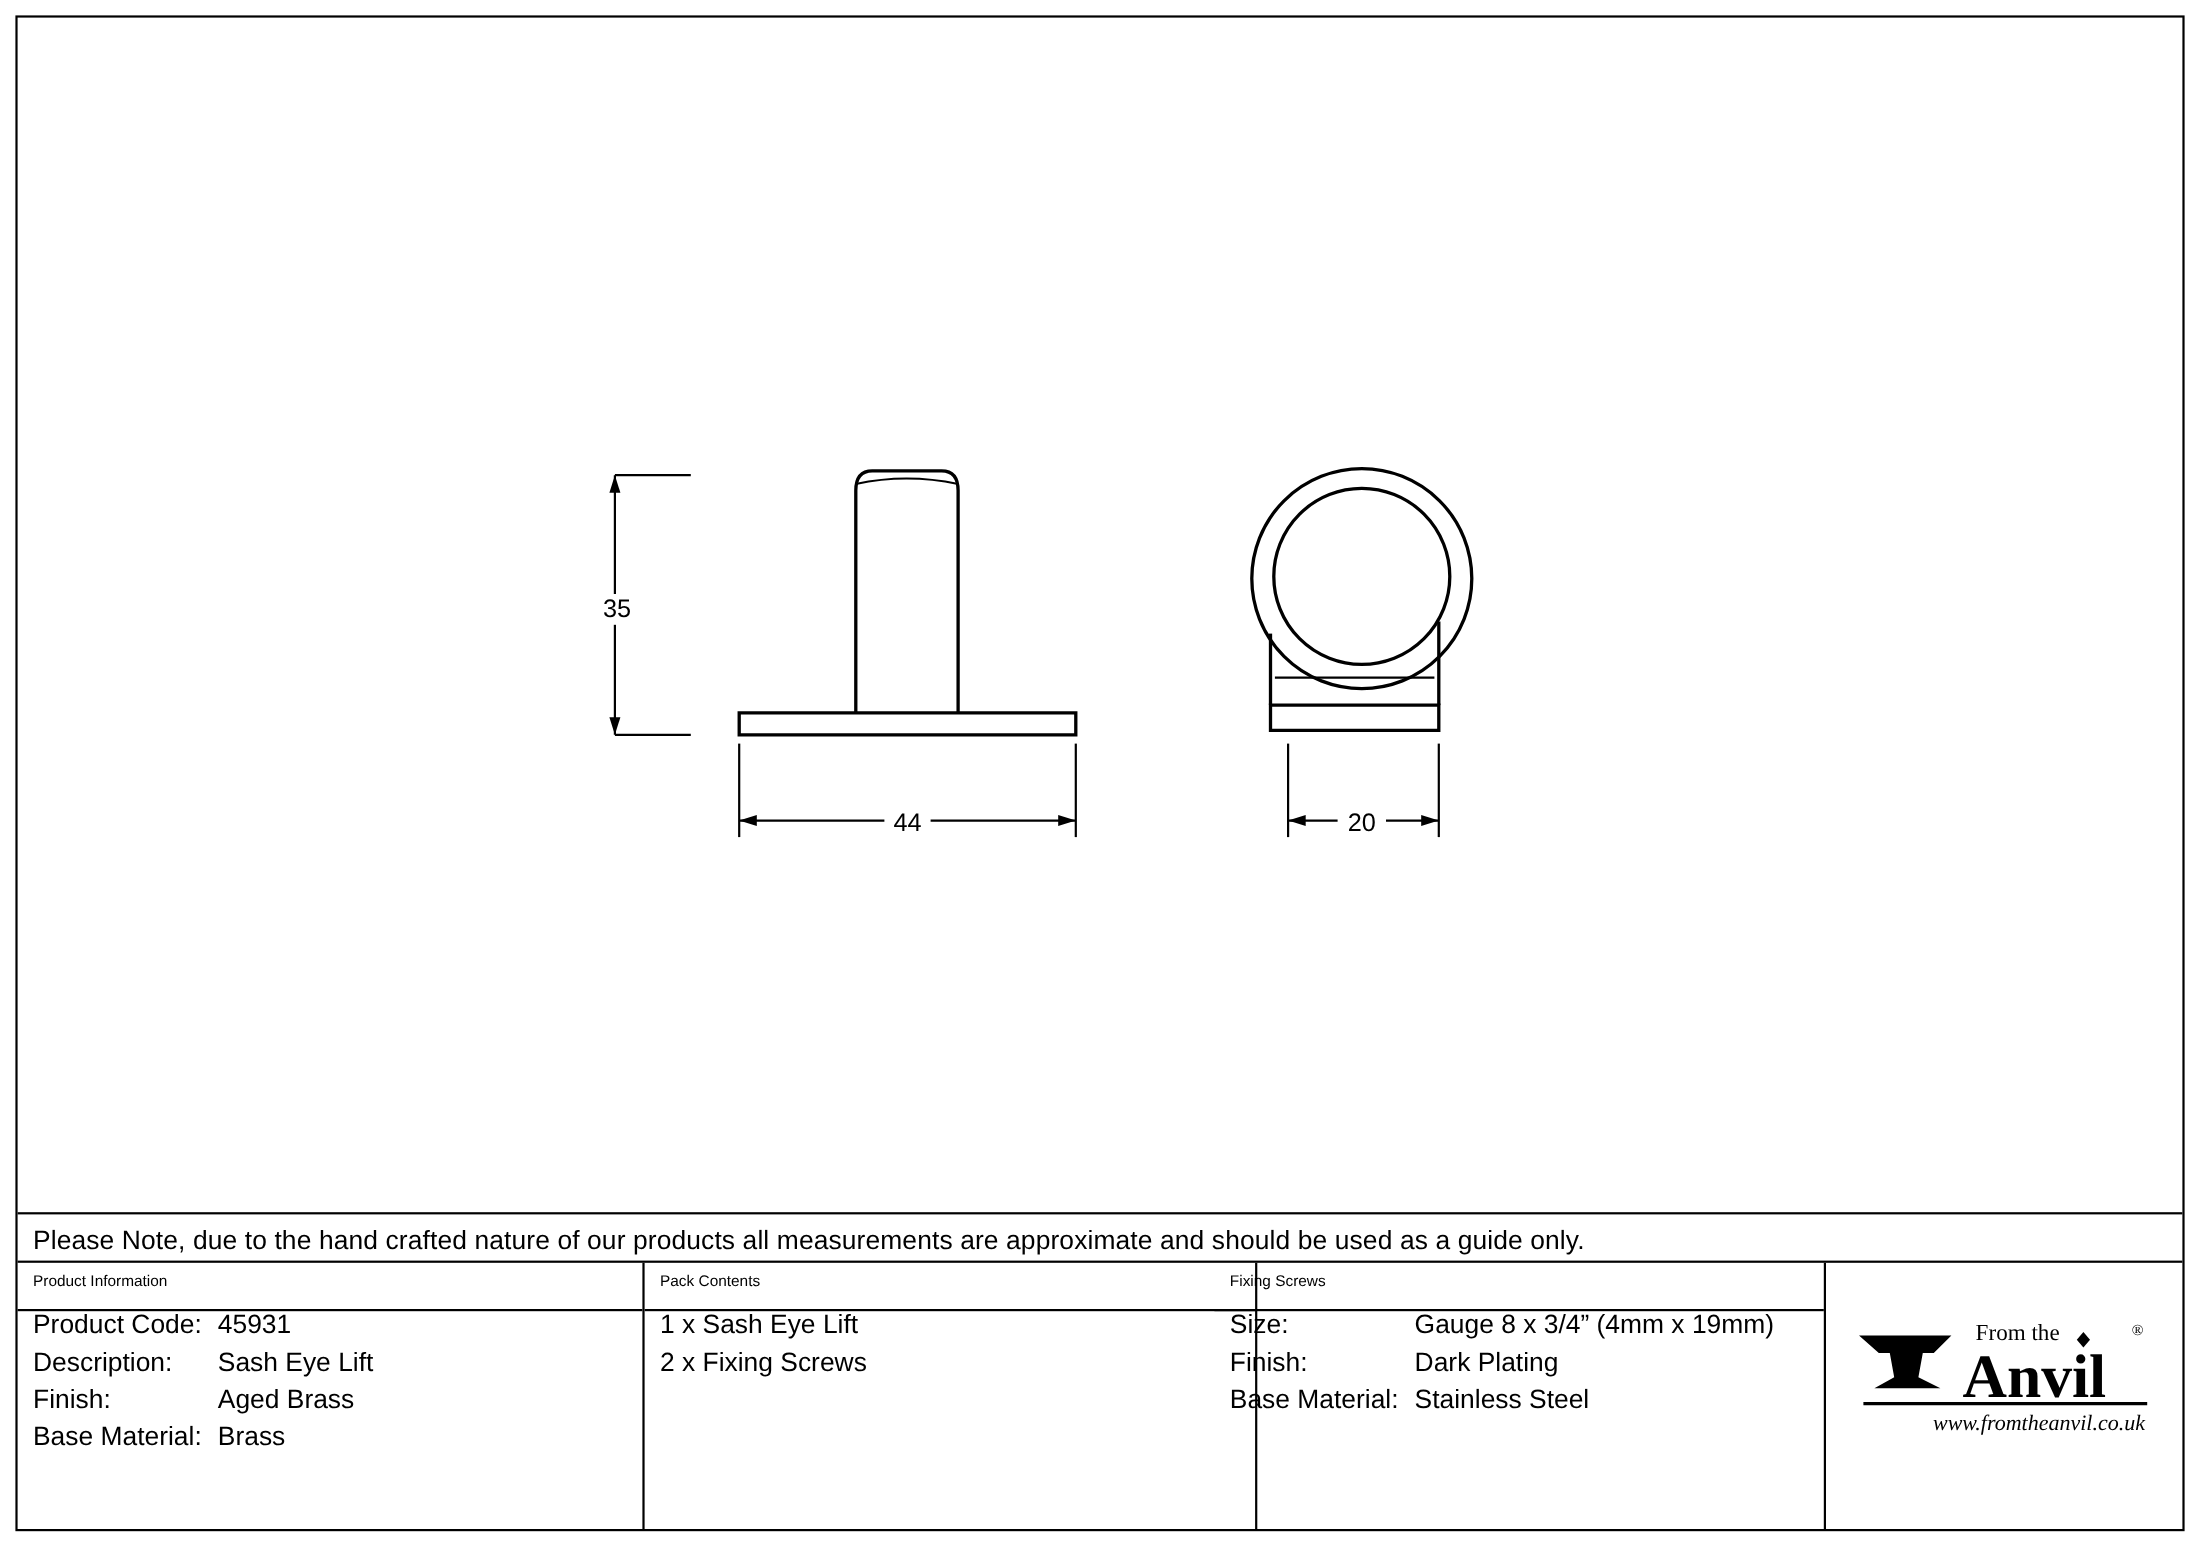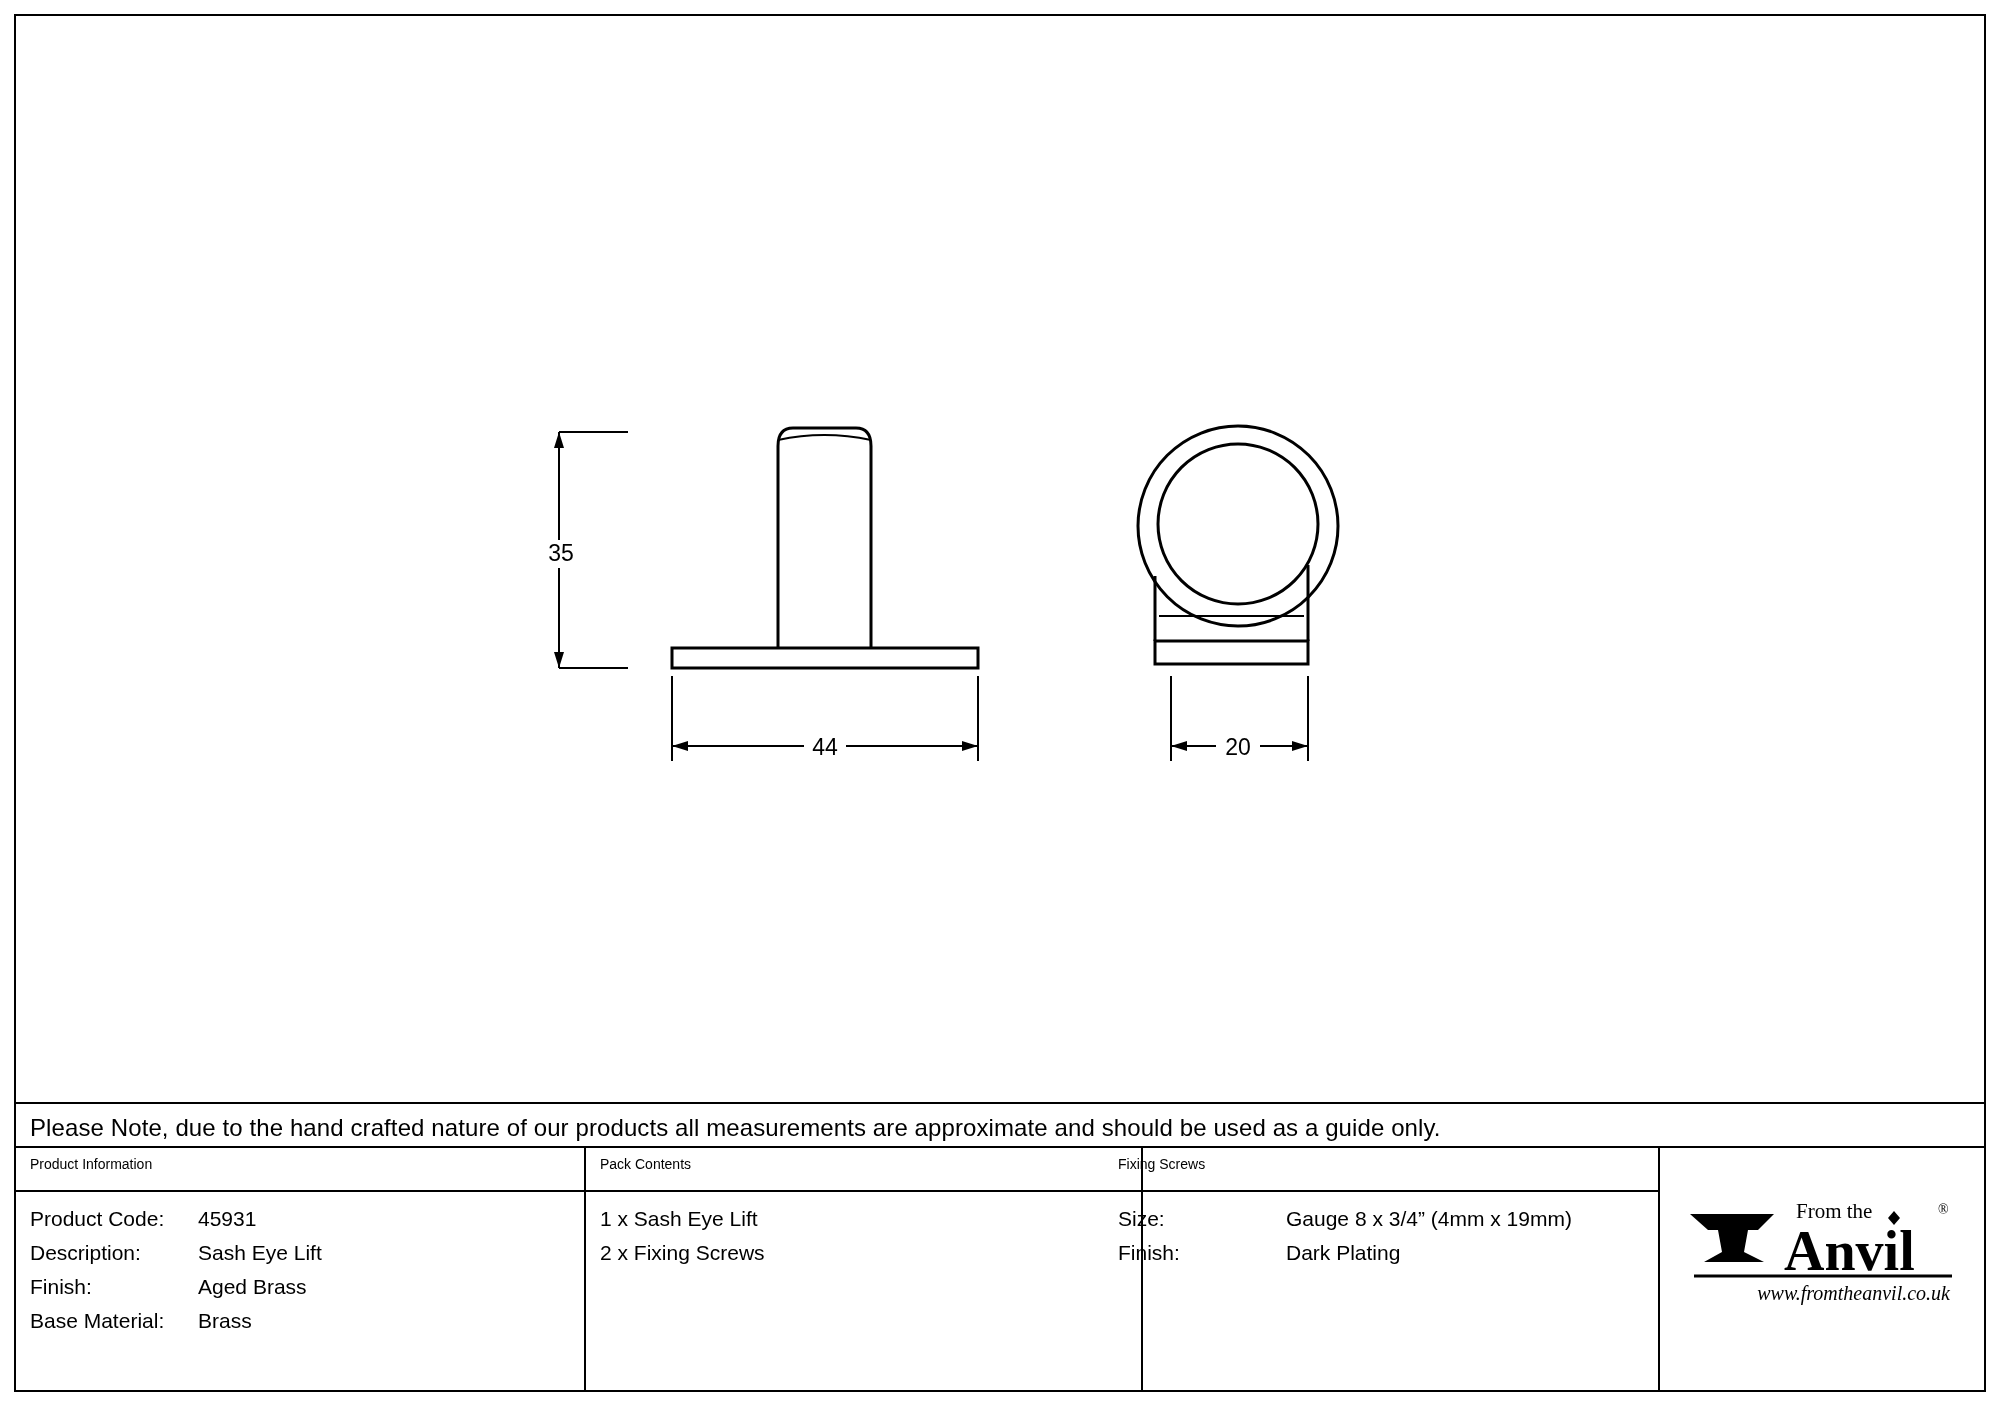"Product Code: 45931" .rows { font-size: 21px -> 24px; top: 54px -> 40px }
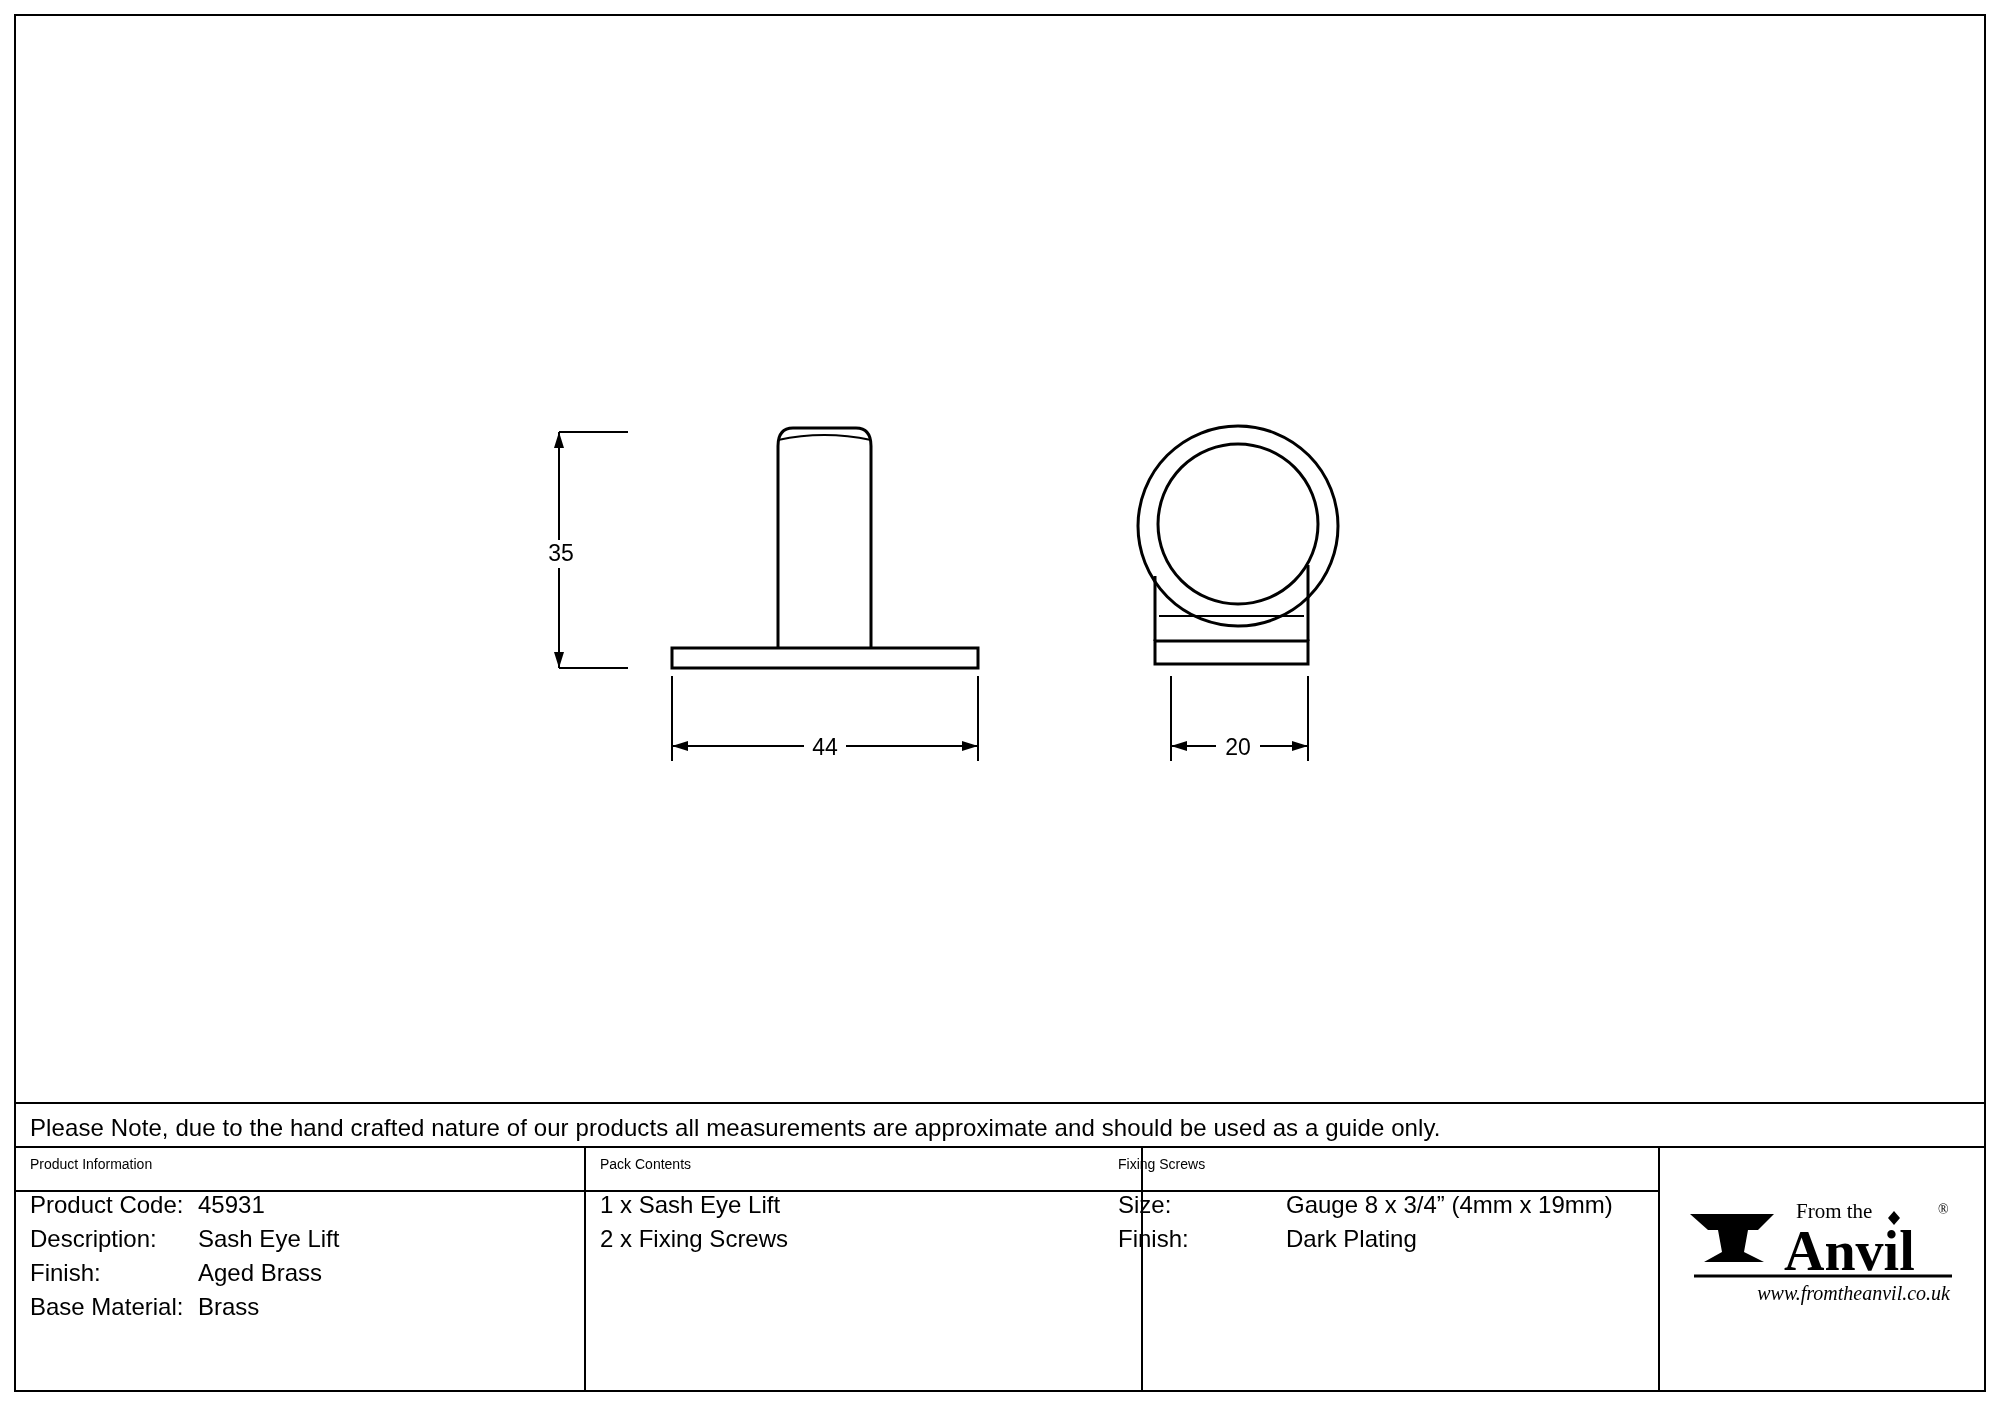"Base Material: Stainless Steel" div.r { html: none -> <div> <span>Base Material:</span><span>Stainless Steel</span> </div> }
